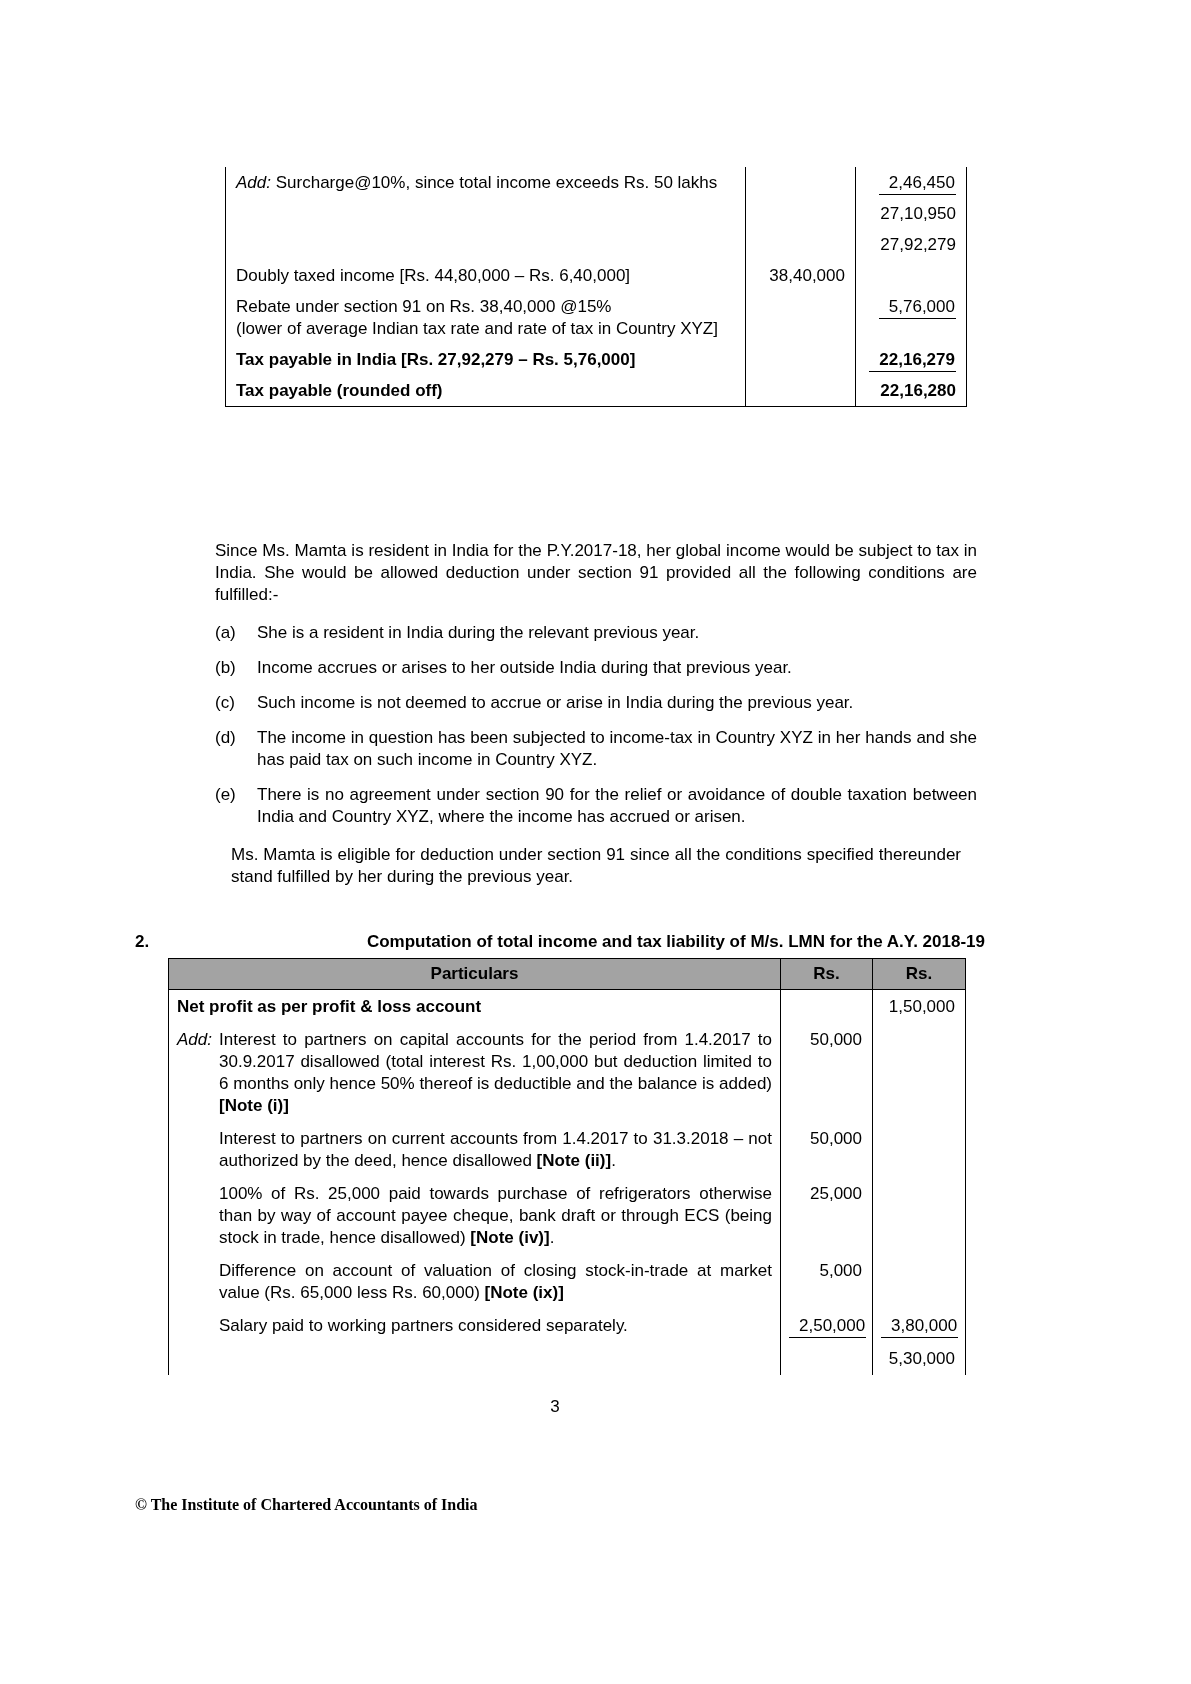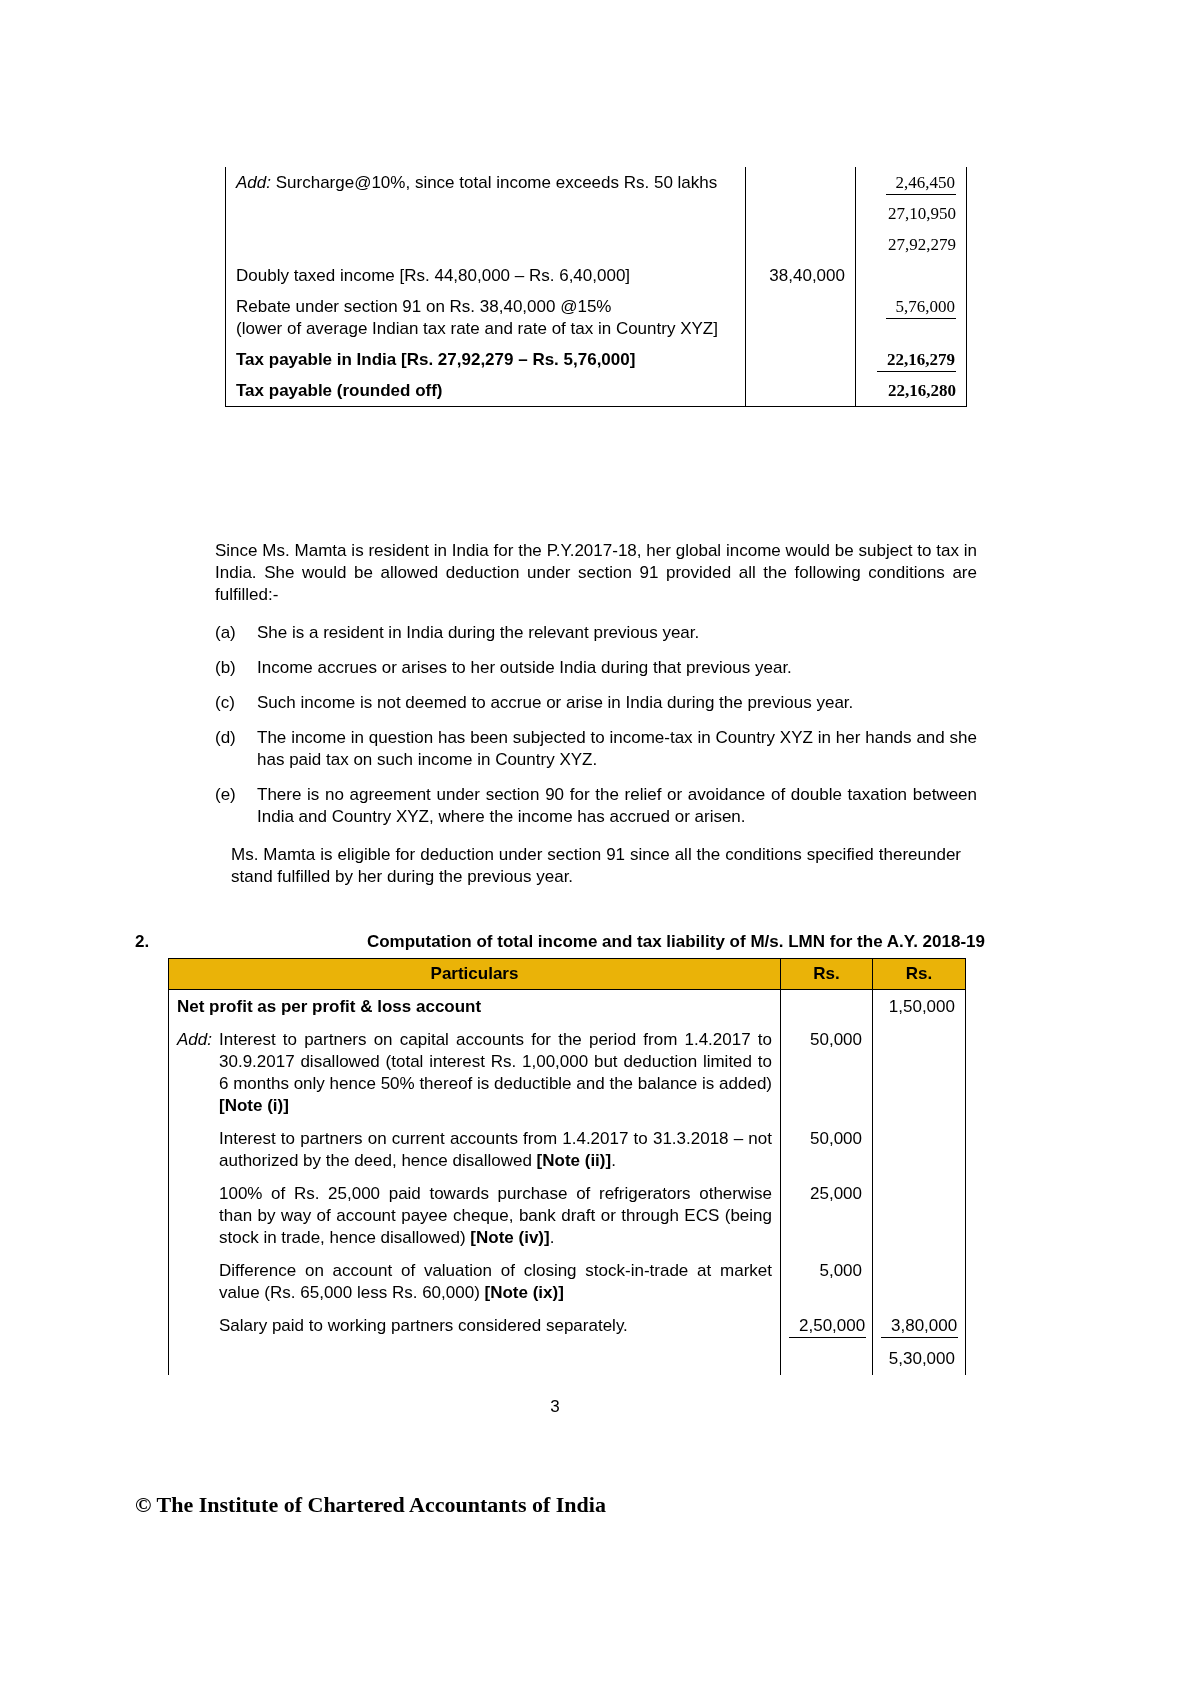"2,46,450" table.t1 td.c3 { font-family: Liberation Serif, serif -> none }
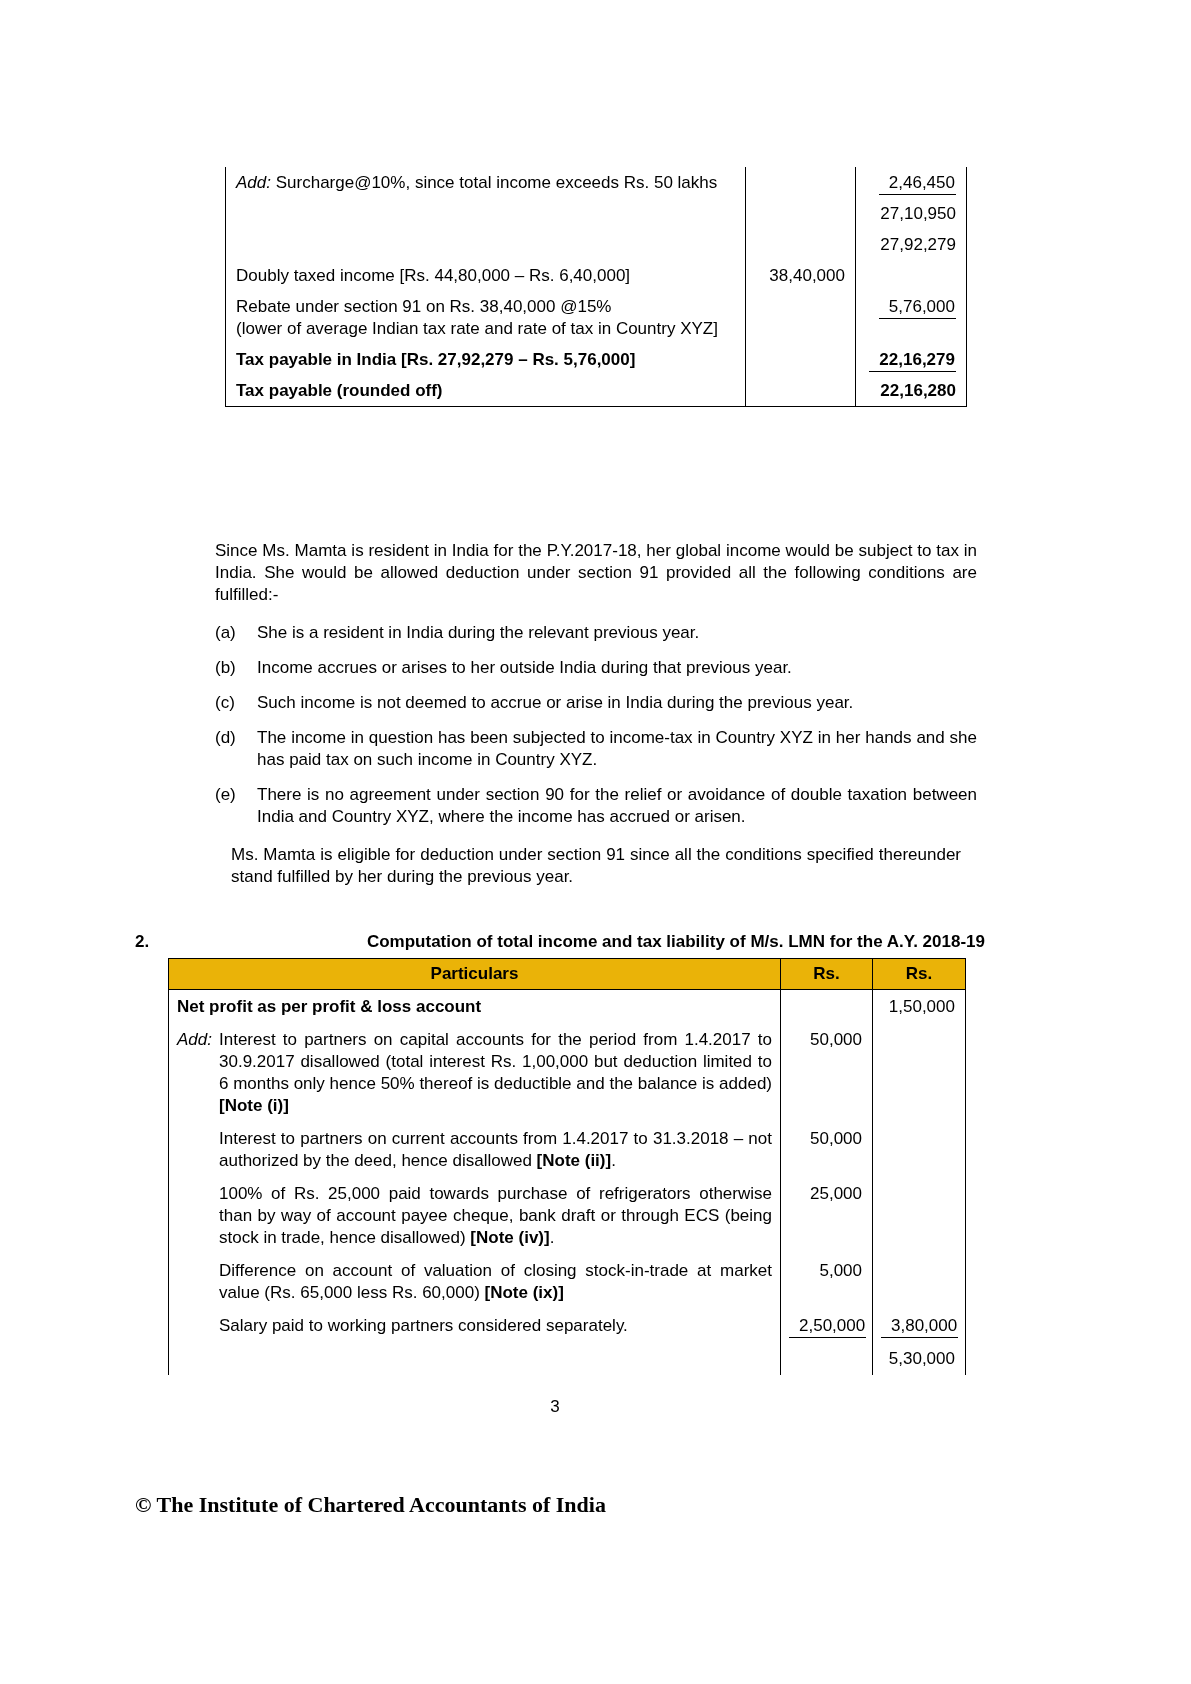"Particulars" table.t2 th { background: #eab308 -> #a3a3a3 }
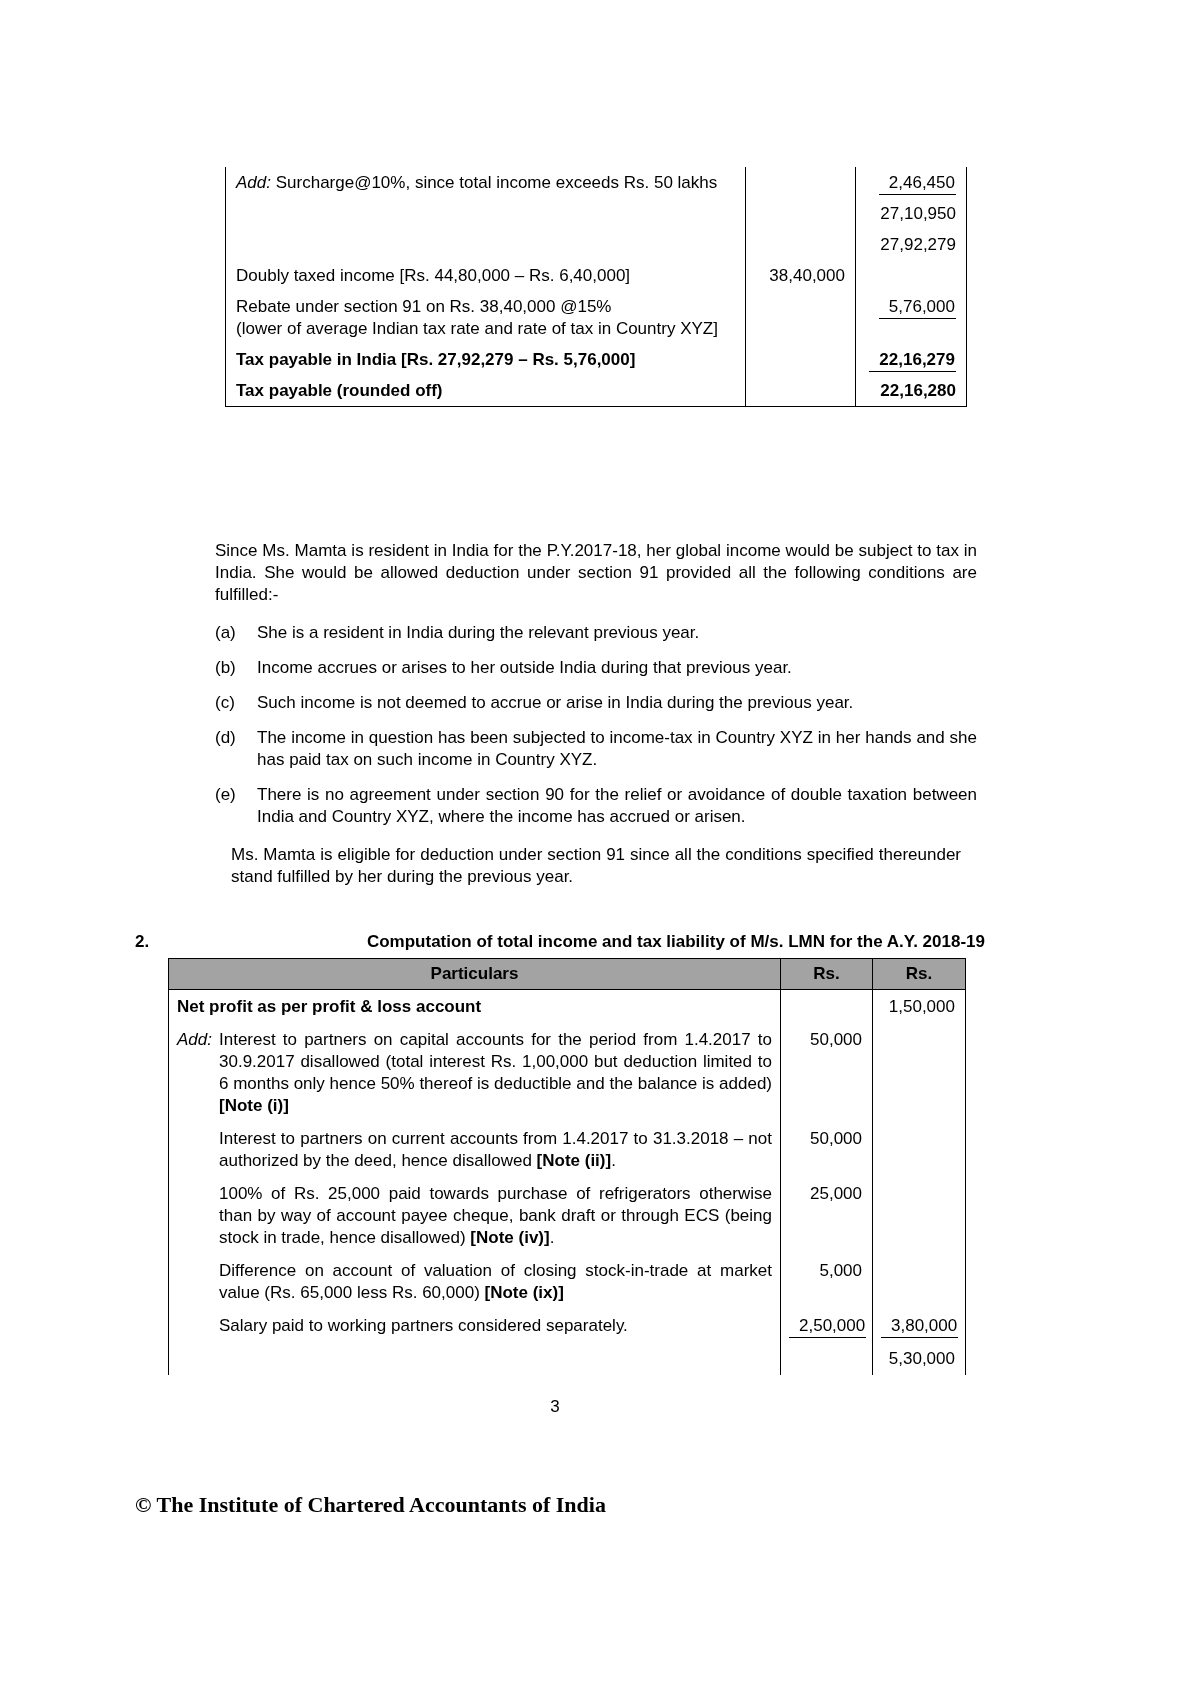"© The Institute of Chartered" .copyright { font-size: 22px -> 16px }
